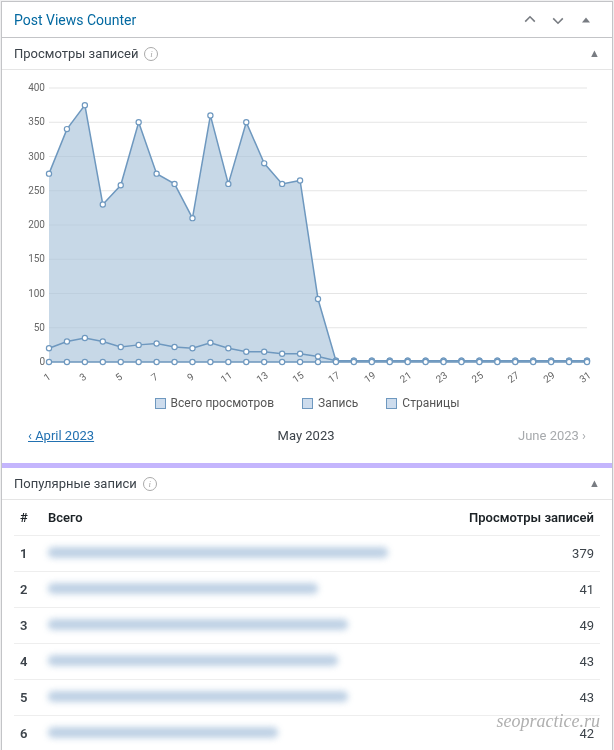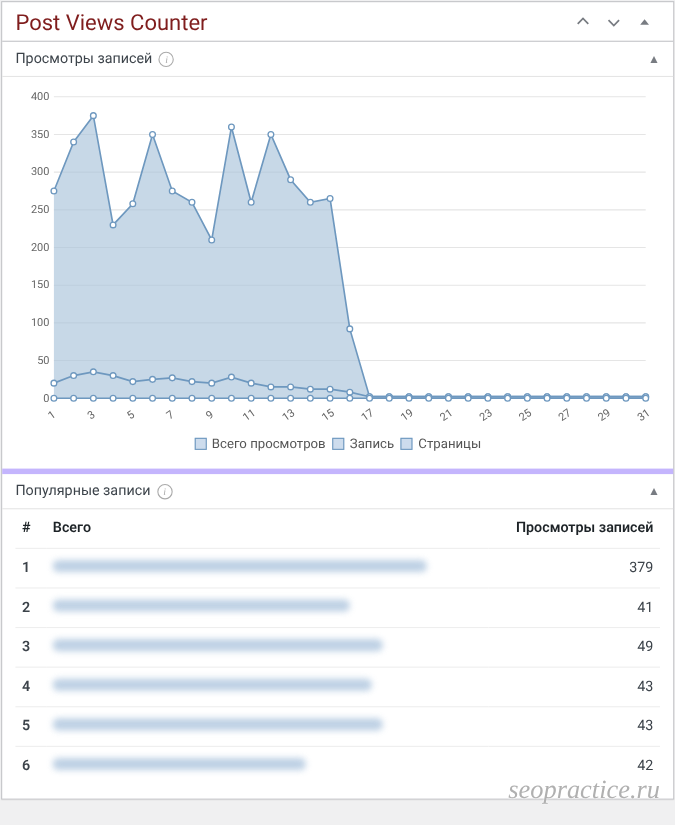"Post Views Counter" .postbox-header h2 { color: #7f1d1d -> #0369a1; font-size: 20px -> 14px }
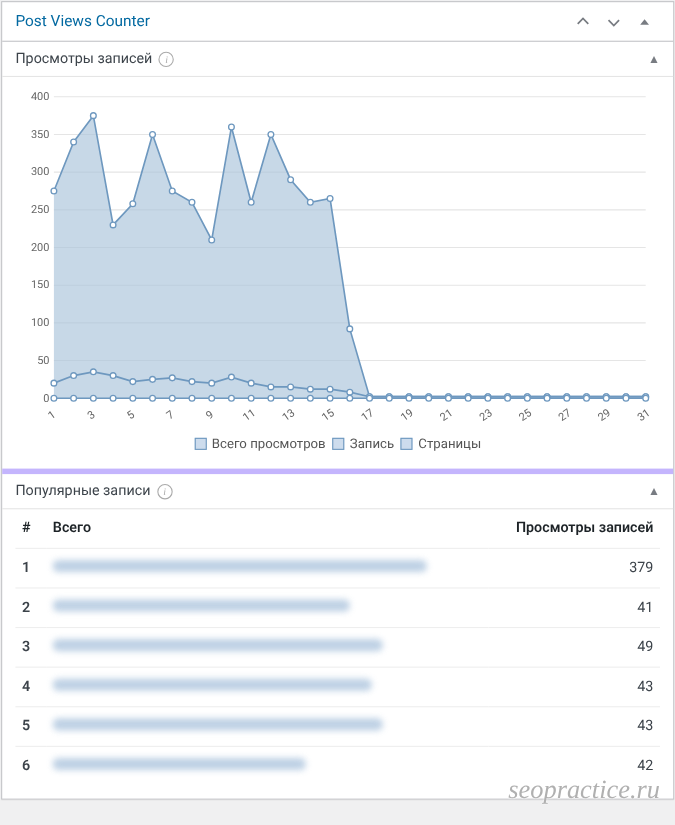"Всего просмотров" .legend { gap: 6px -> 28px }
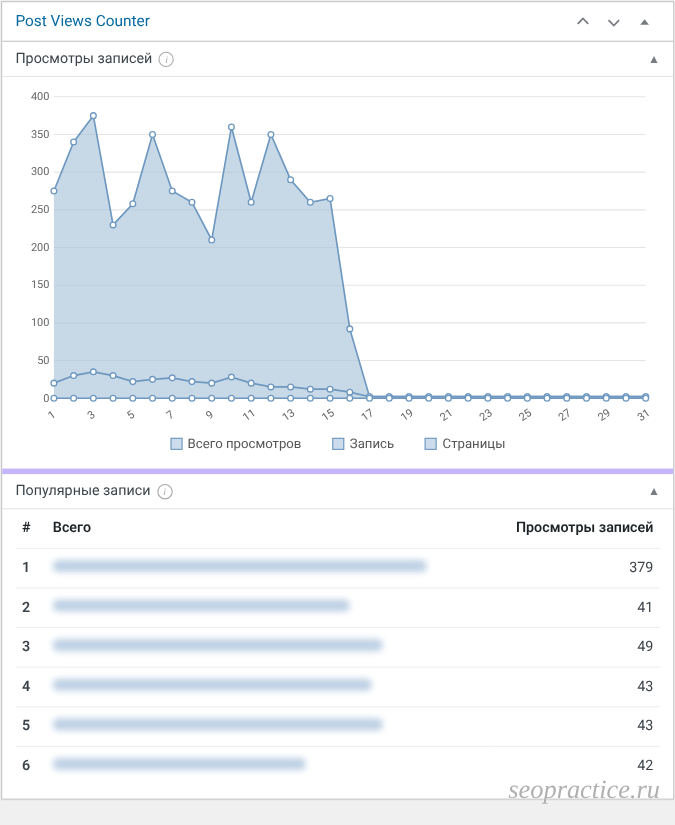"‹ April 2023" div.month-nav { html: none -> <div> <span>‹ April 2023</span> <span>May 2023</span> <span>June 2023 ›</span> </div> }
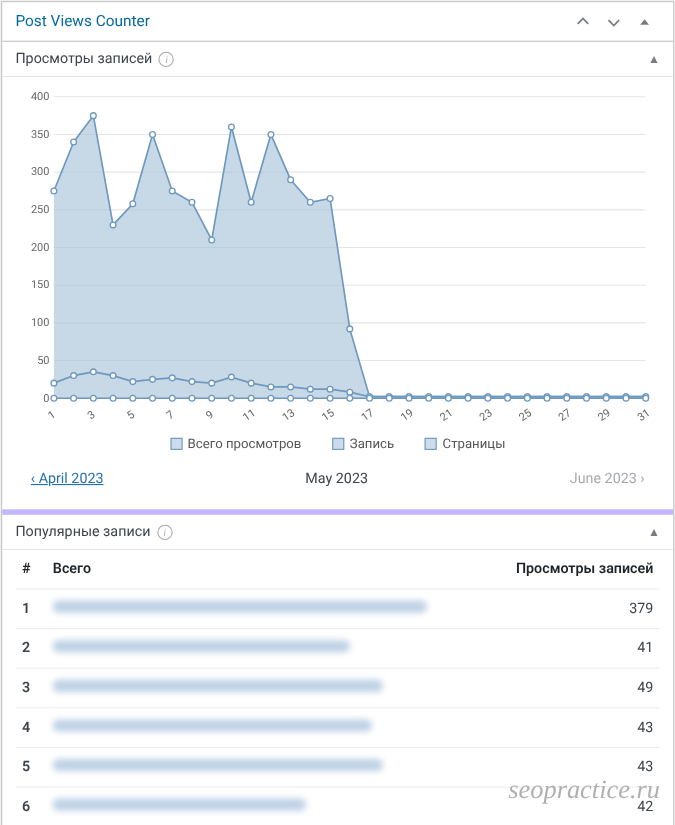"seopractice.ru" .watermark { font-size: 24px -> 18px }
